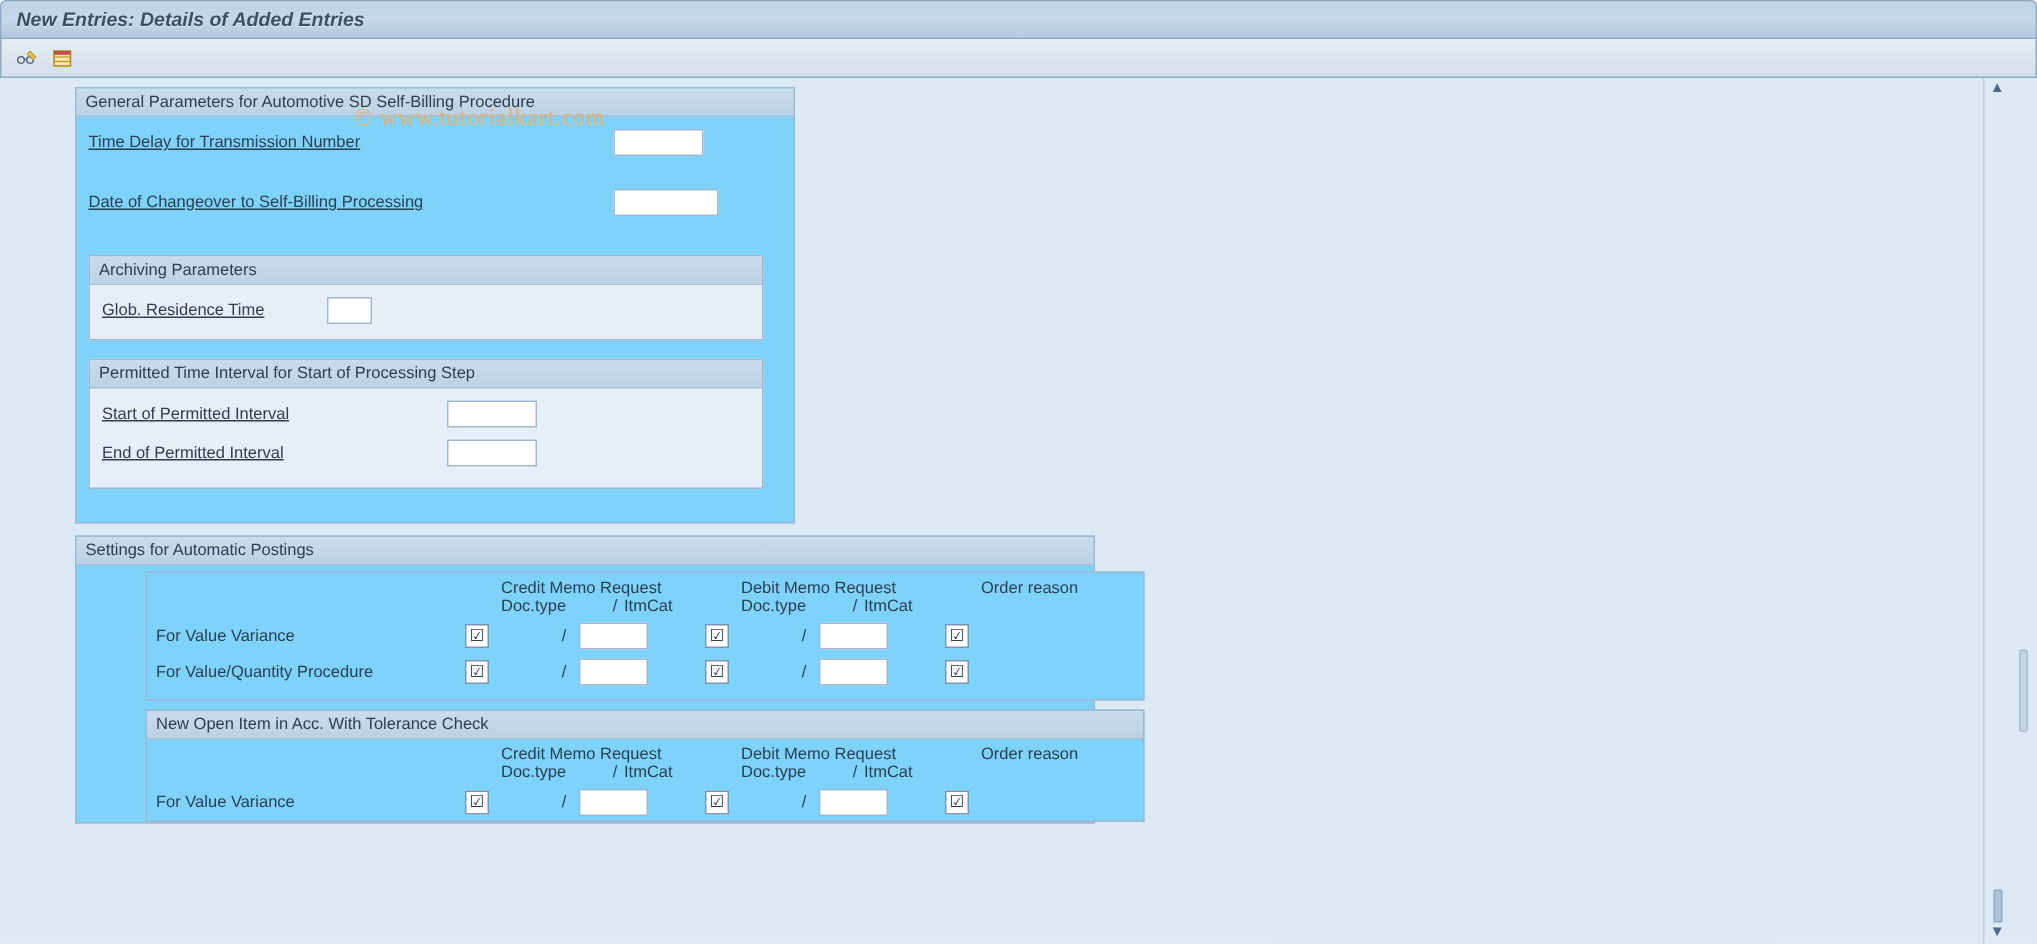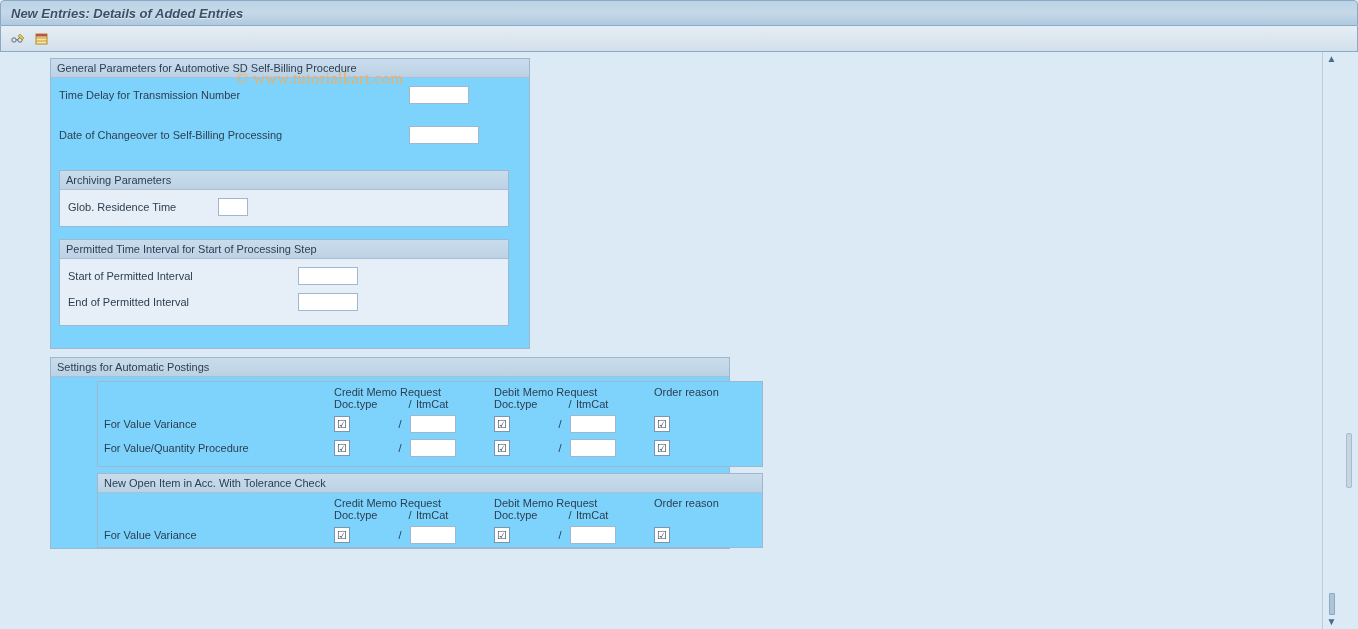"New Entries: Details of Added" .title-bar { align-items: center -> none }
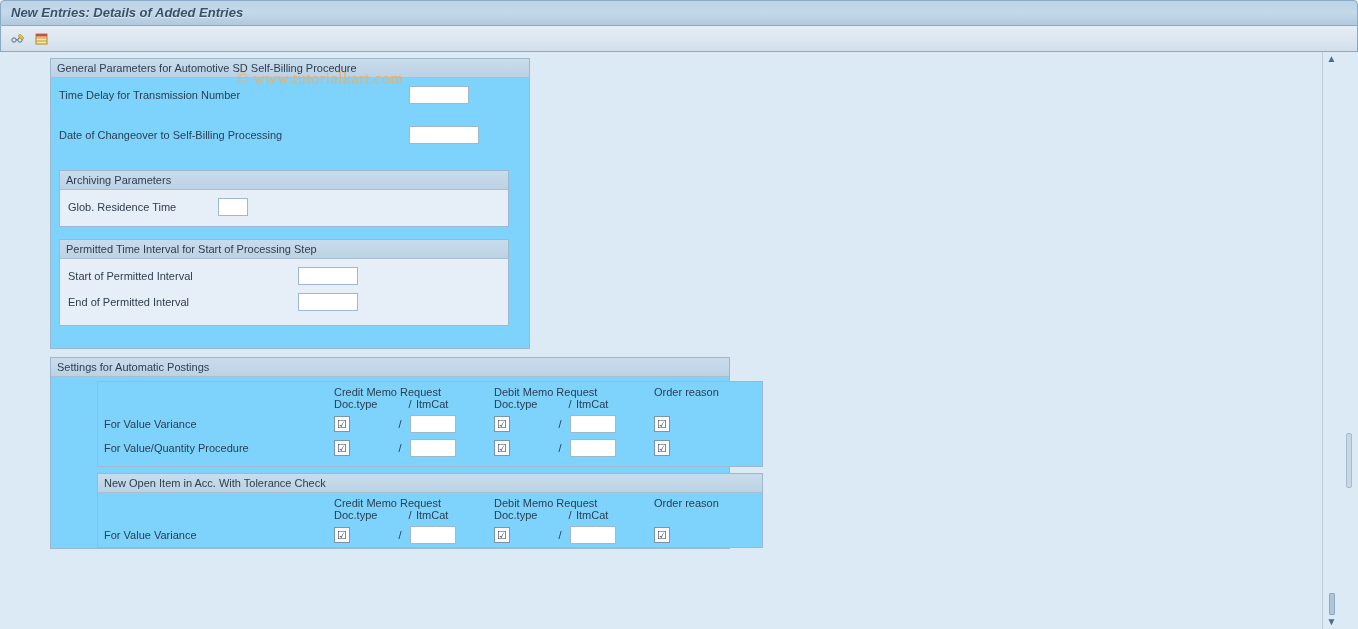"Time Delay for Transmission Number" .row { text-decoration: none -> underline }
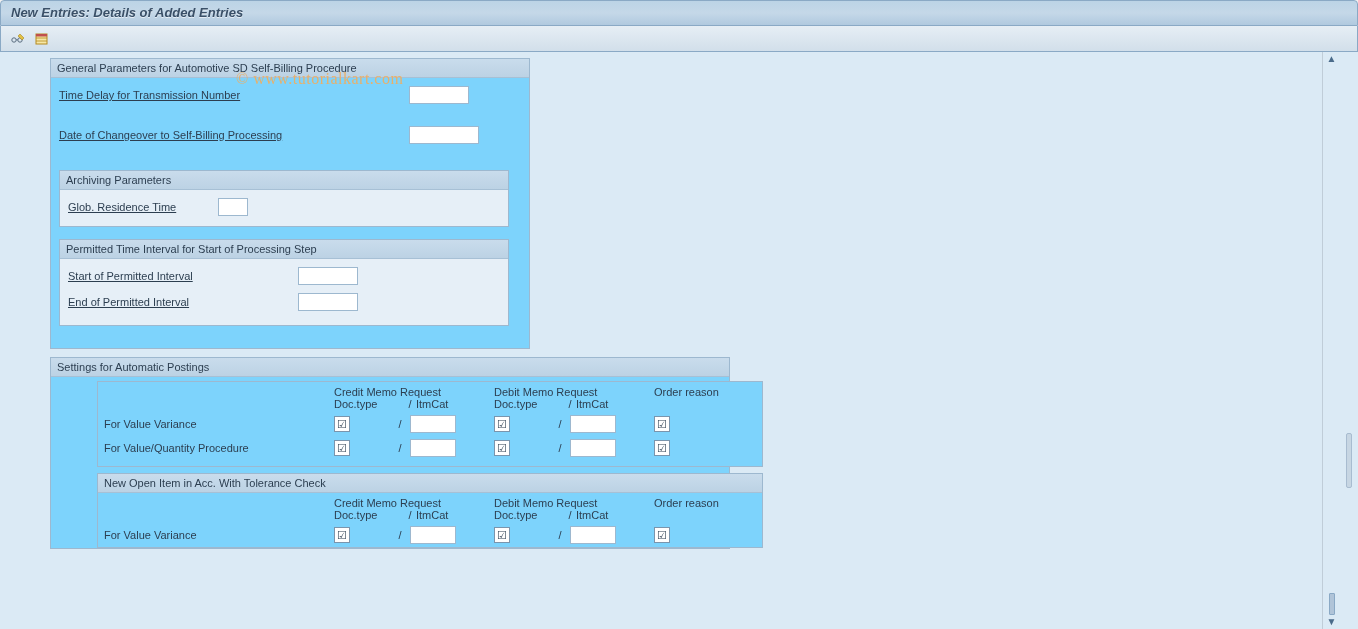"For Value Variance" .grid-row .rlabel { width: 230px -> 206px }
